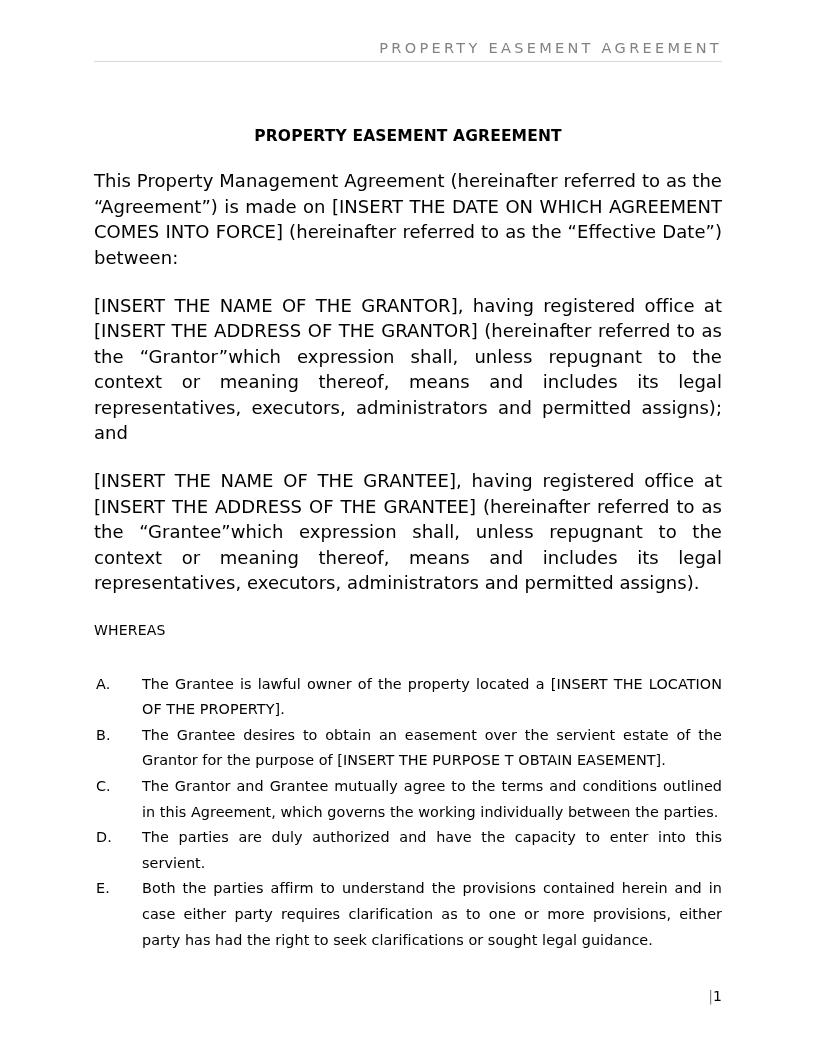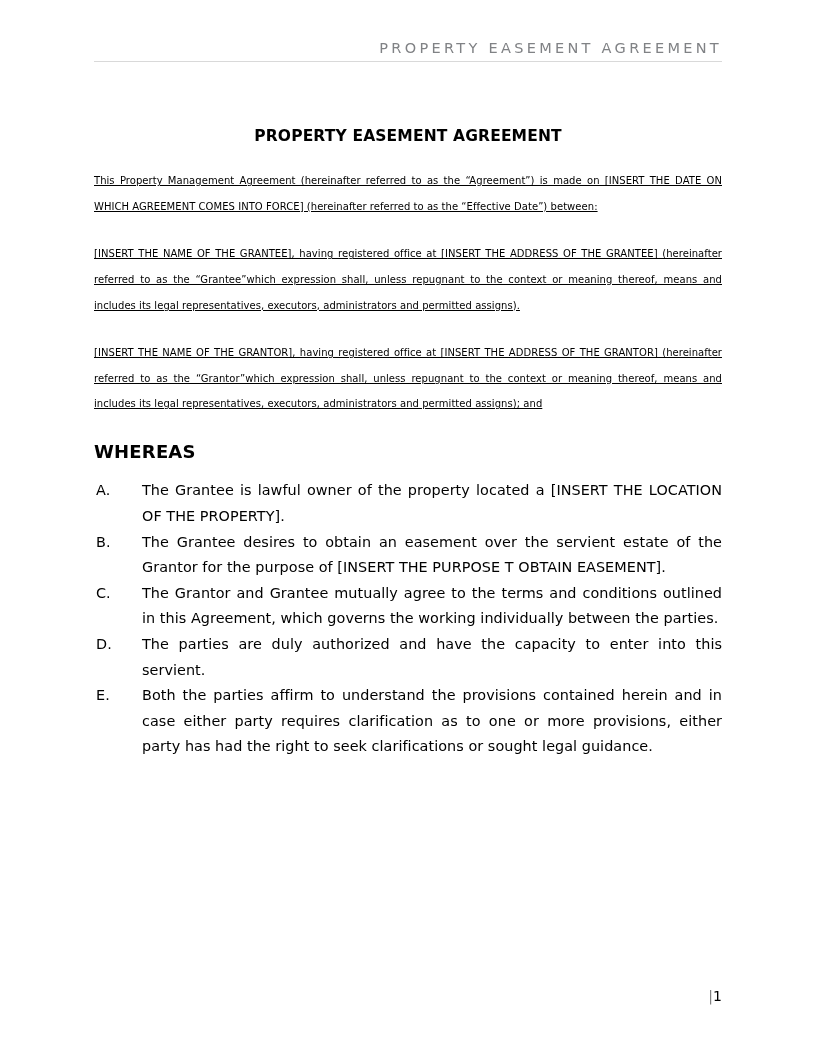"This Property Management Agreement" p.para { font-size: 10px -> 18px; text-decoration: underline -> none }
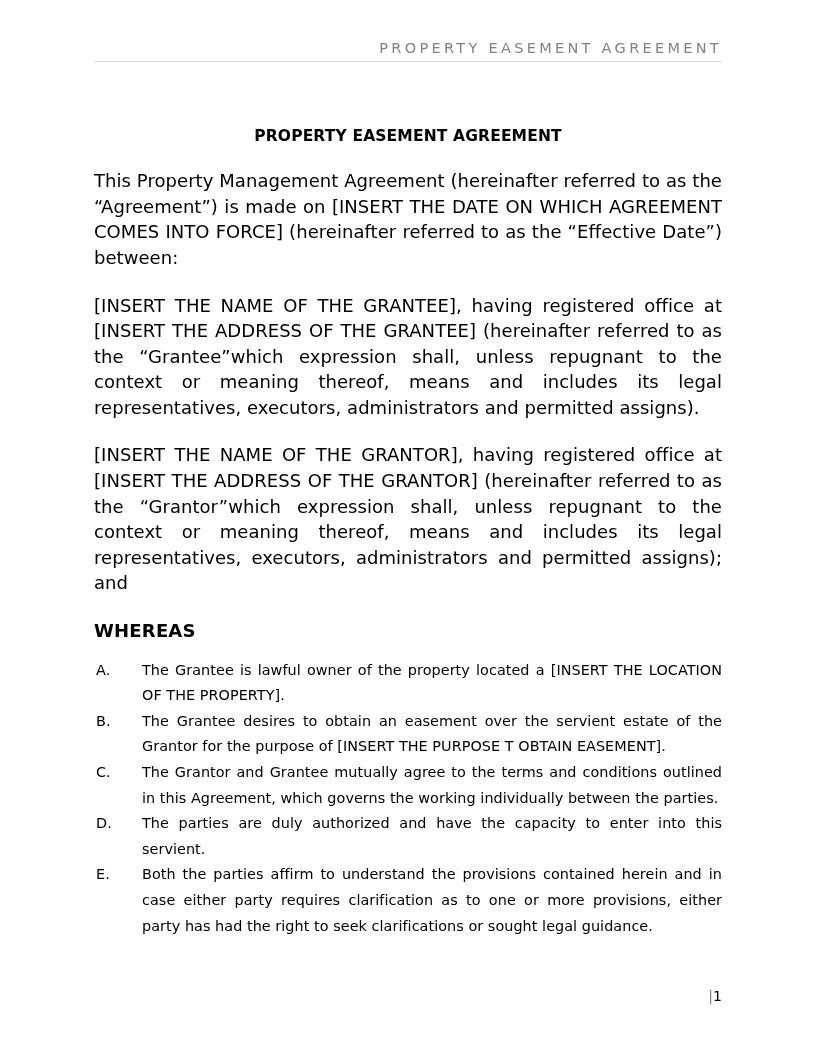"[INSERT THE NAME OF THE" p.para { order: before "[INSERT THE NAME OF THE GRANTOR]," -> after "[INSERT THE NAME OF THE GRANTOR]," }
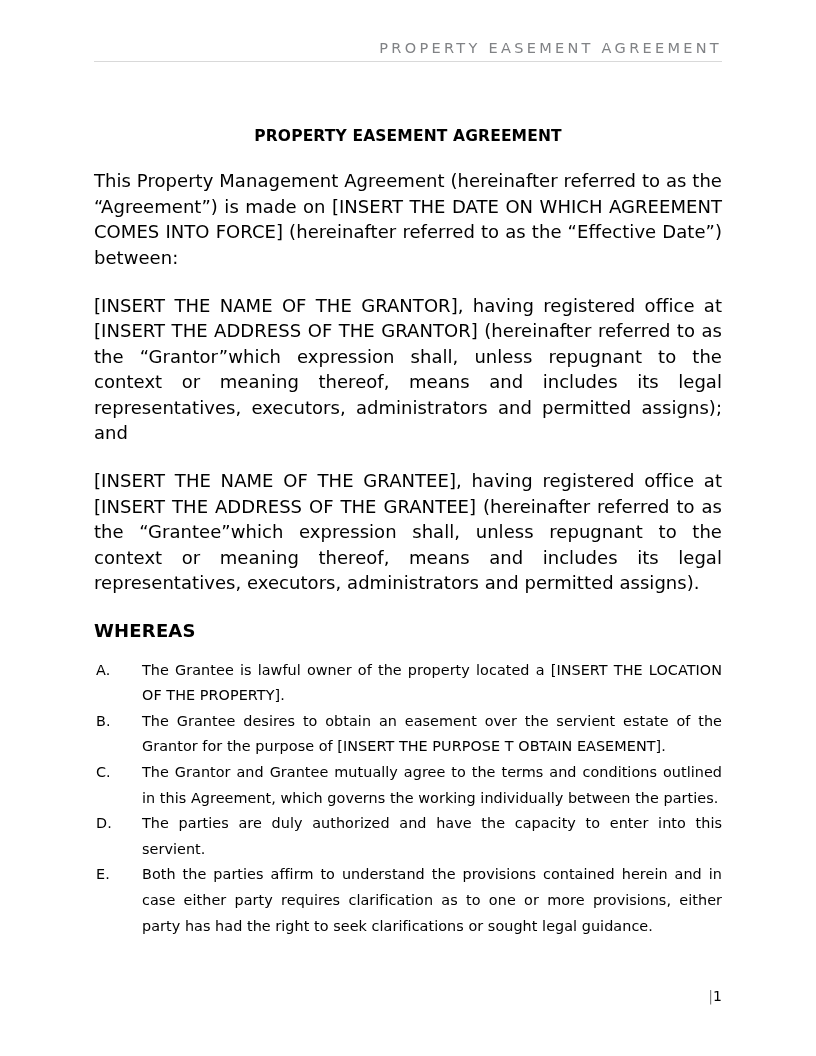"WHEREAS" h2.section-heading { font-size: 18px -> 14px; font-weight: bold -> normal; margin: 0 0 14px 0 -> 0 0 28px 0 }
